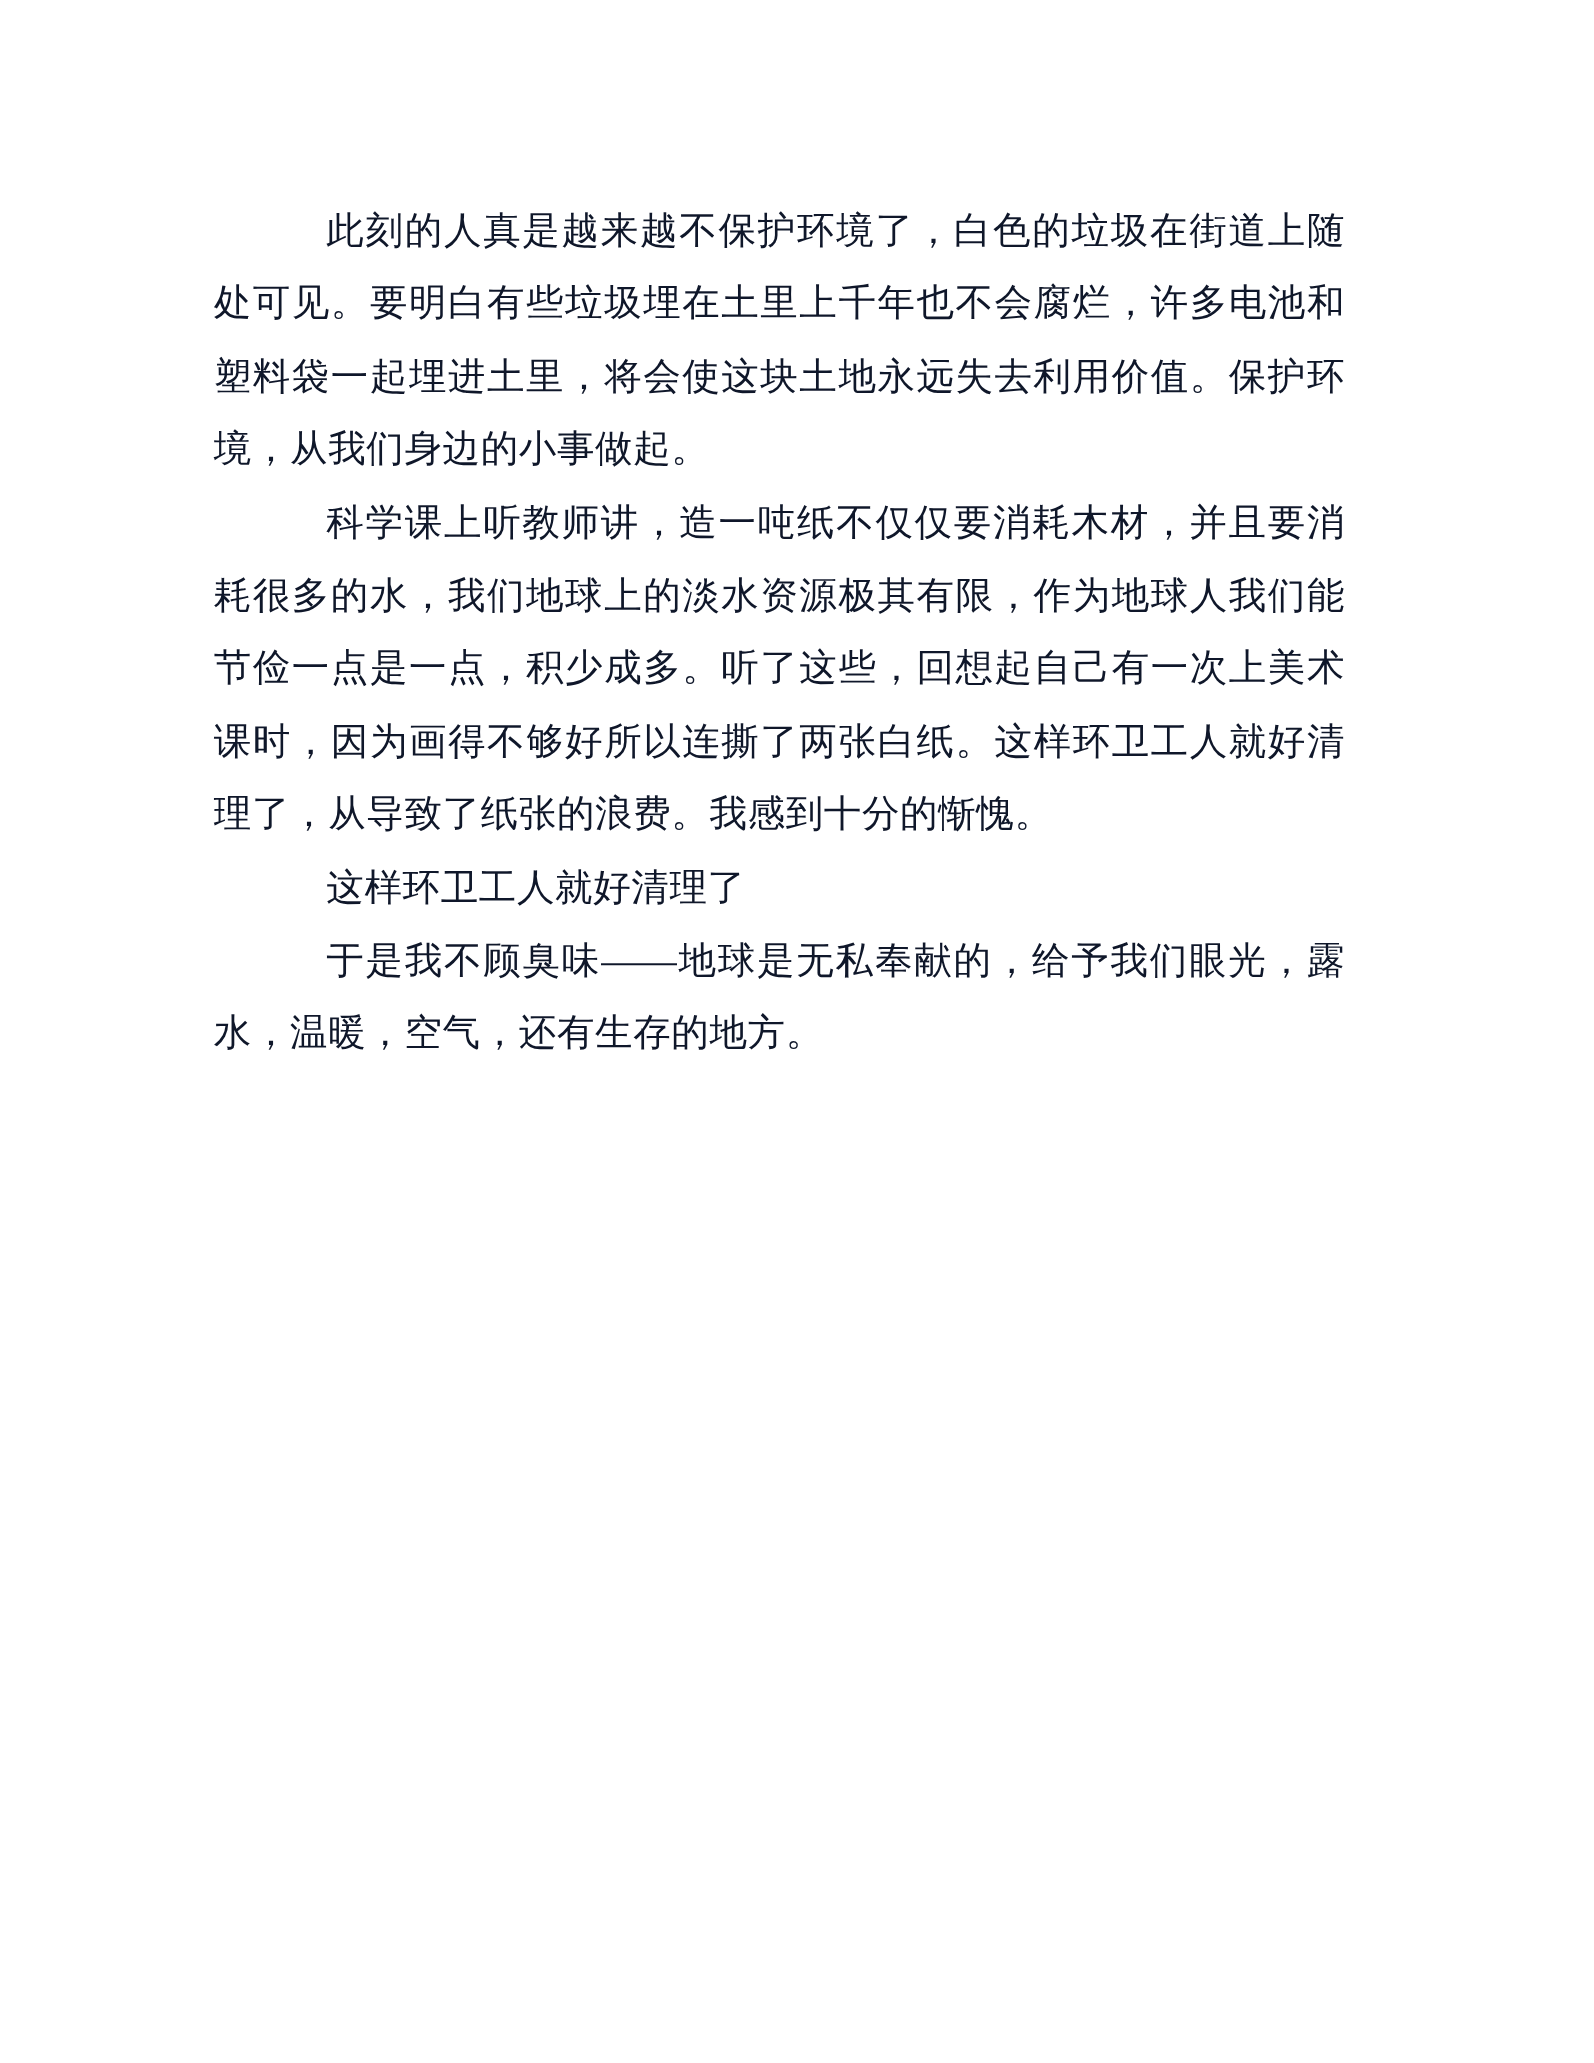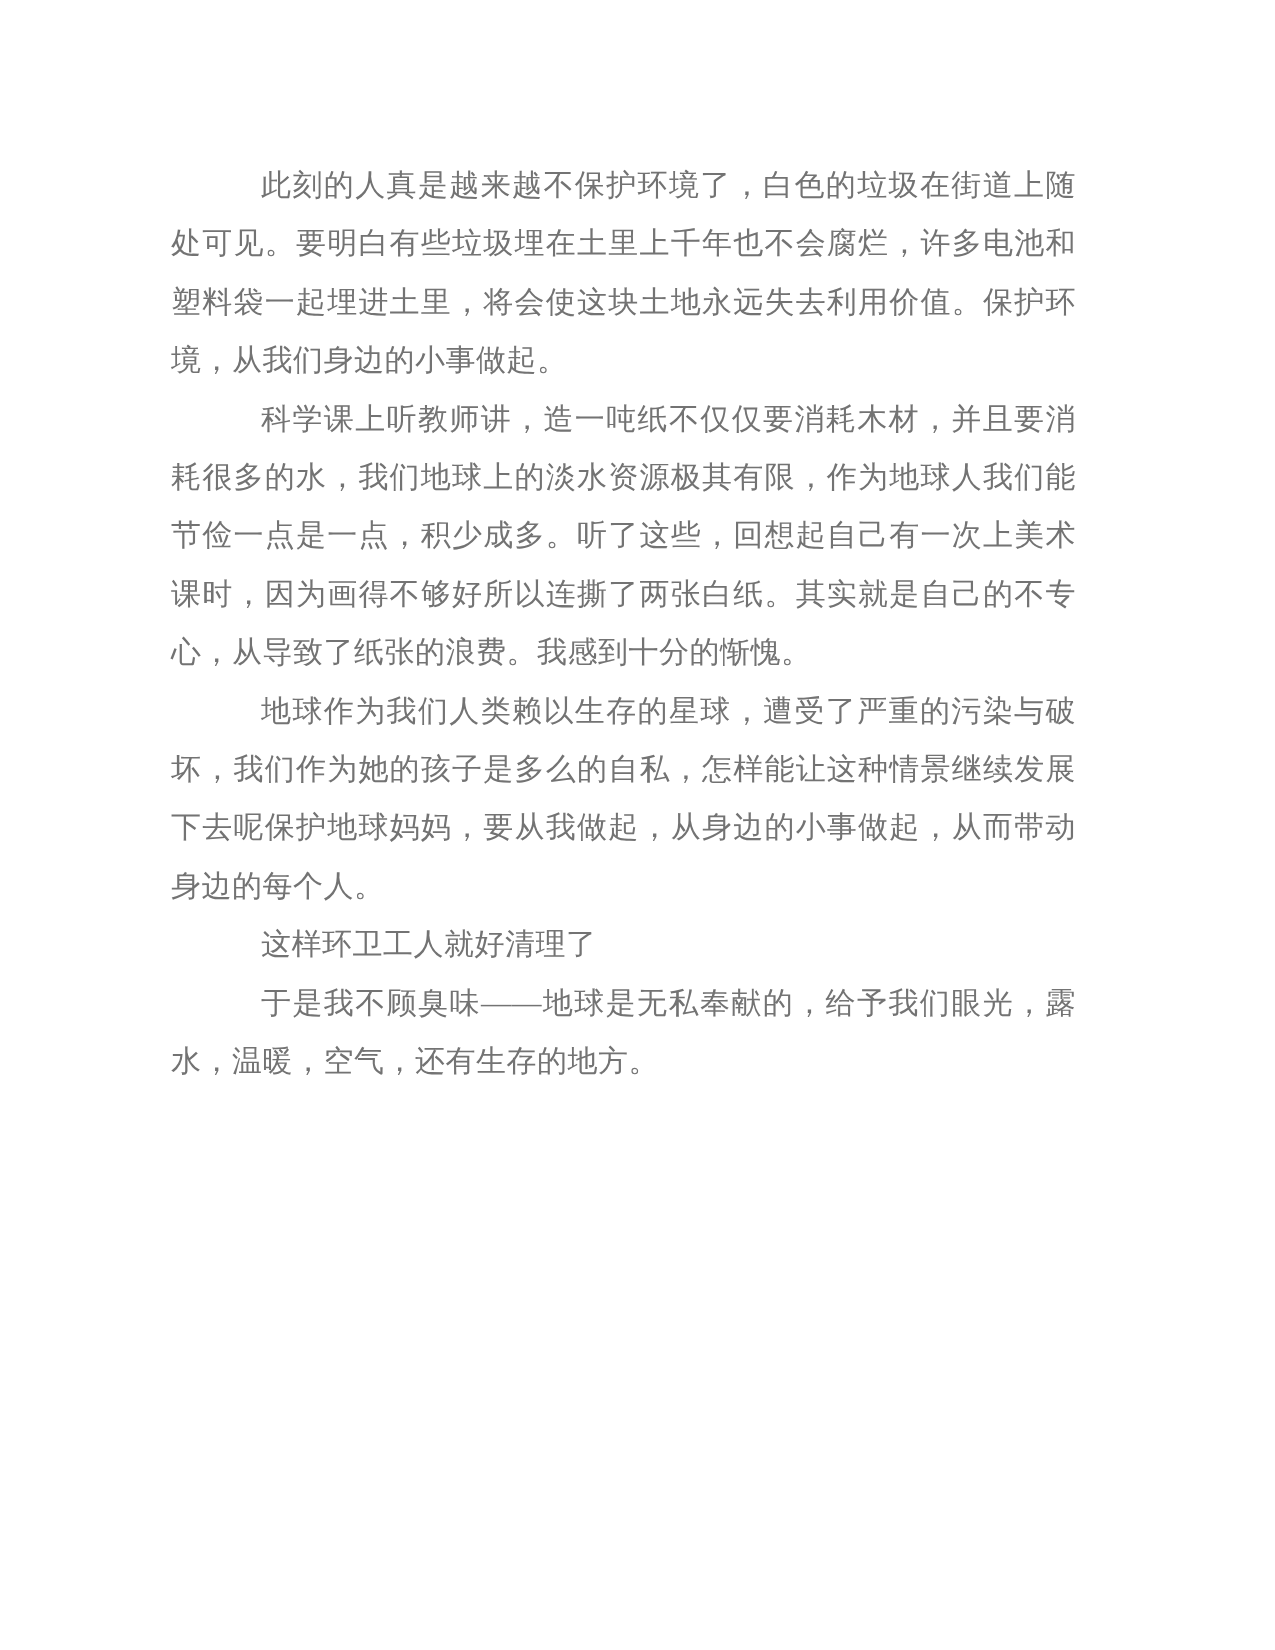"此刻的人真是越来越不保护环境了，白色的垃圾在街道上随处可见。要明白有些垃圾埋在土" .doc-body p { color: #737373 -> #0f172a }
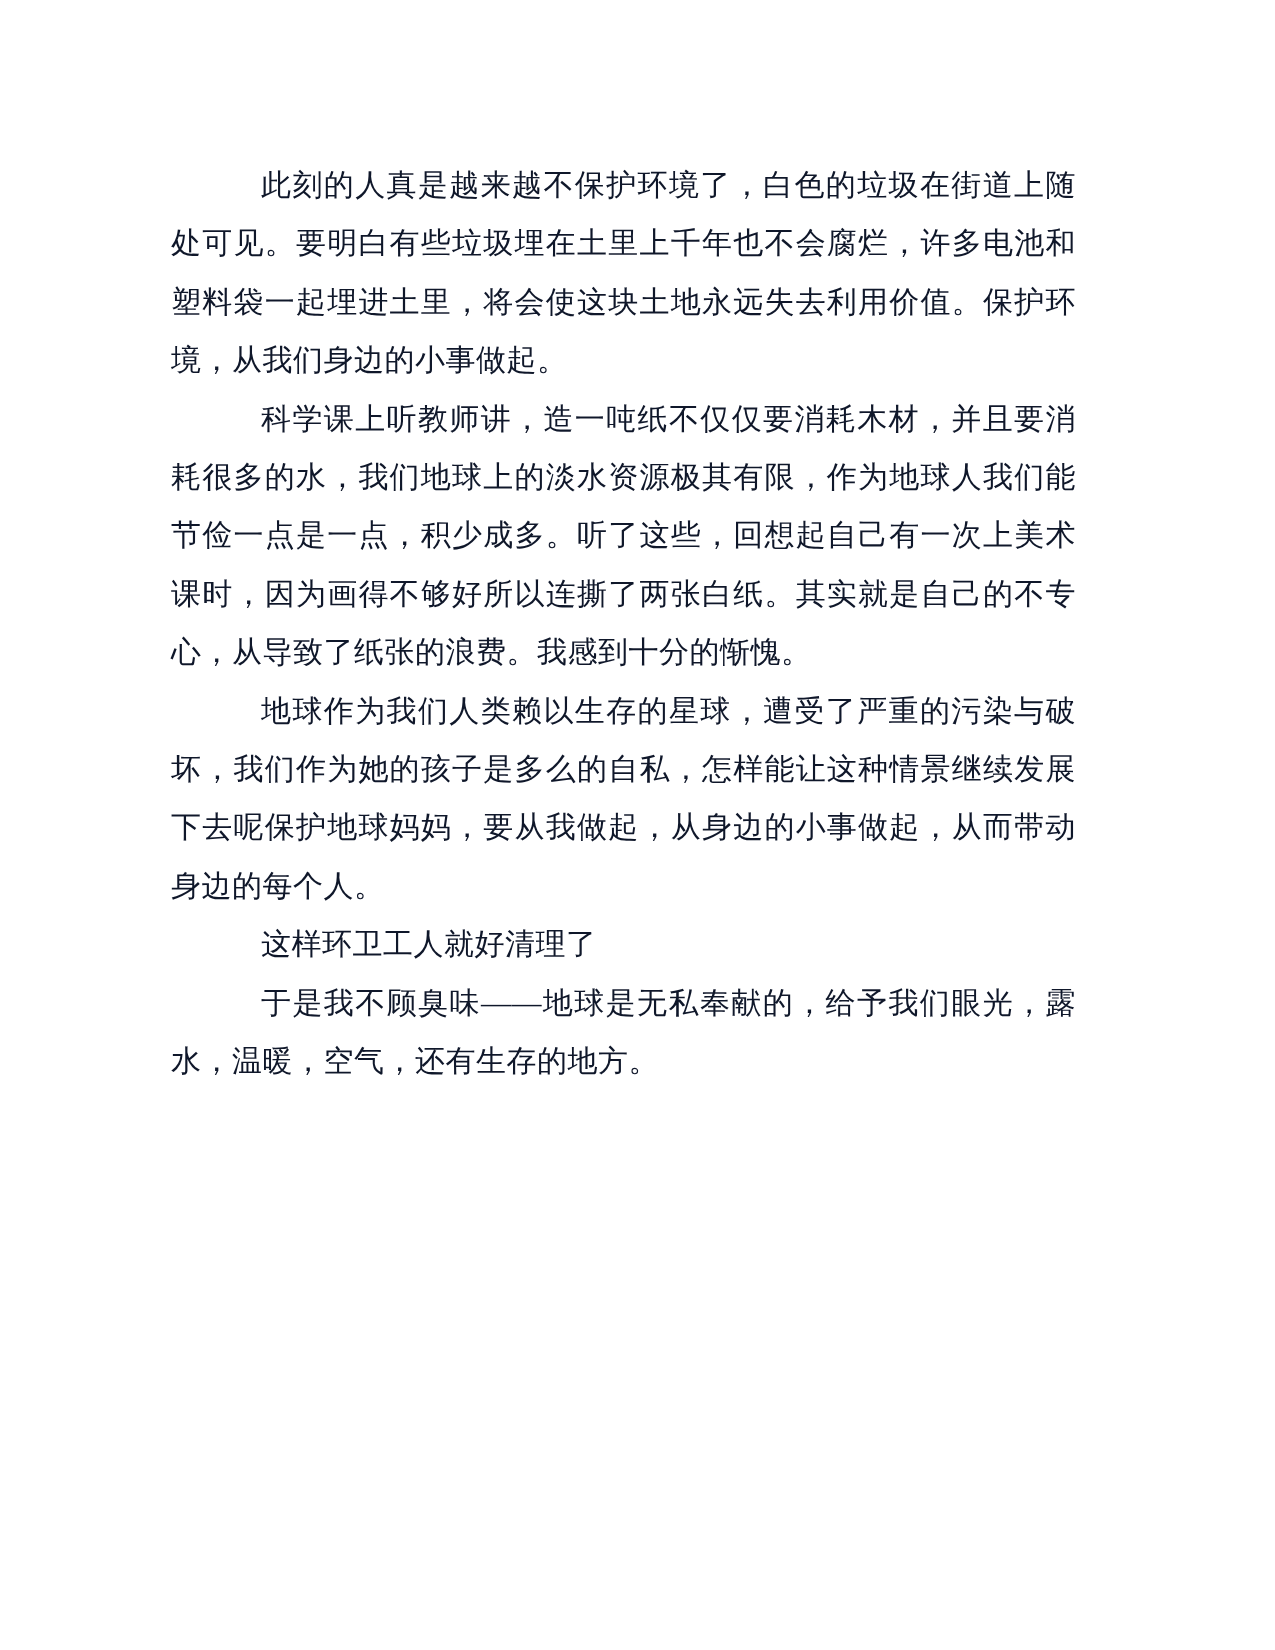"科学课上听教师讲，造一吨纸不仅仅要消耗木材，并且要消耗很多的水，我们地球上的淡水" p { text: 其实就是自己的不专心 -> 这样环卫工人就好清理了 }
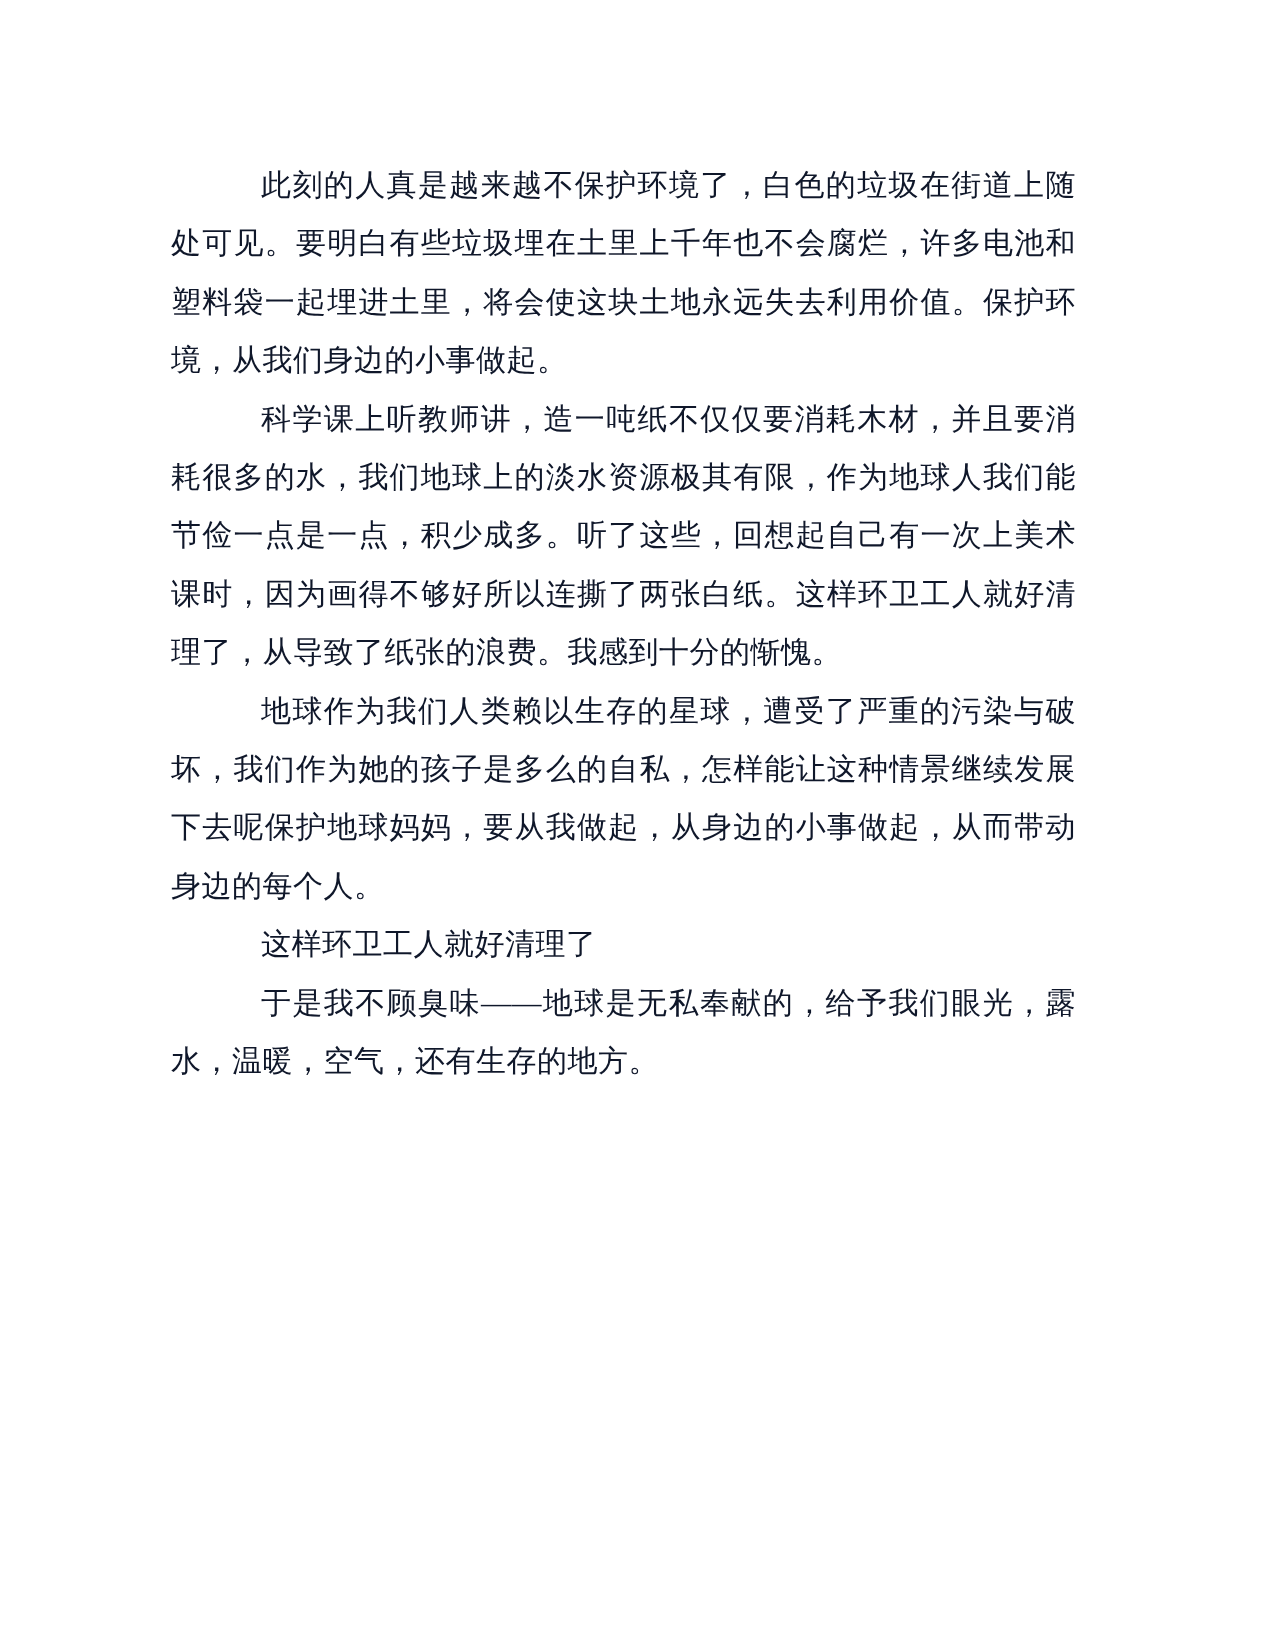"地球作为我们人类赖以生存的星球，遭受了严重的污染与破坏，我们作为她的孩子是多么的" p { html: <p>地球作为我们人类赖以生存的星球，遭受了严重的污染与破坏，我们作为她的孩子是多么的自私，怎样能让这种情景继续发展下去呢保护地球妈妈，要从我做起，从身边的小事做起，从而带动身边的每个人。</p> -> none }
